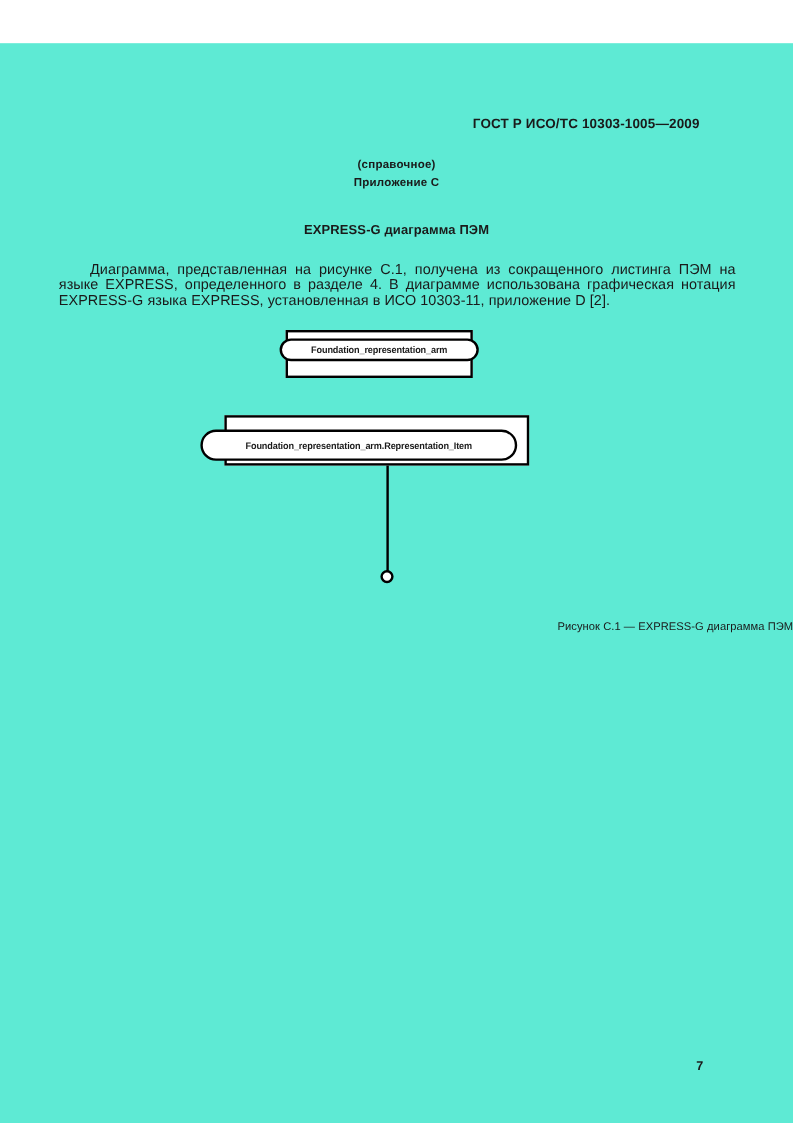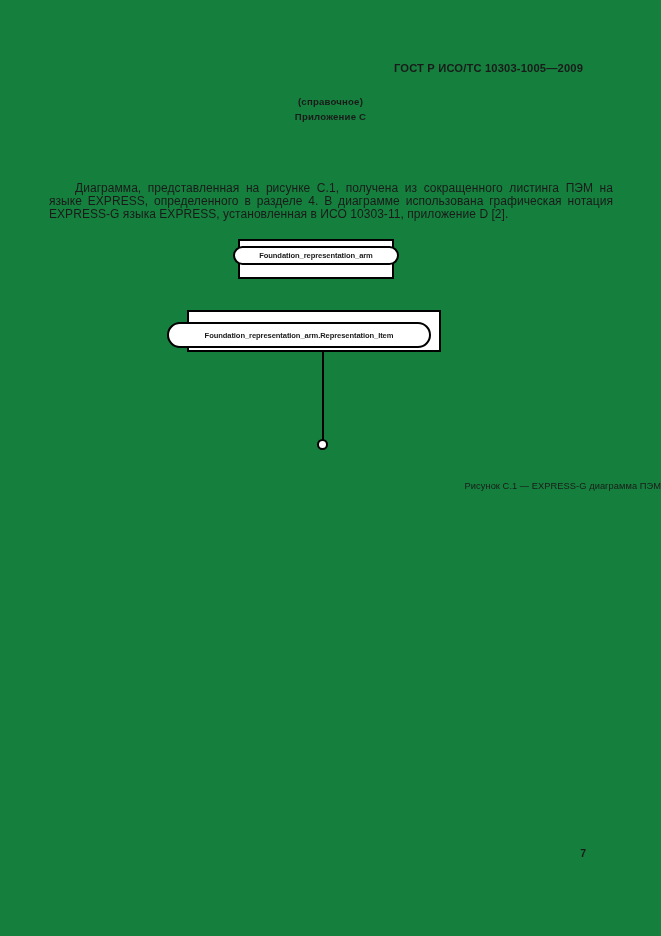"ГОСТ Р ИСО/ТС 10303-1005—2009" .page { background: #15803d -> #5eead4; margin-top: none -> 36px }
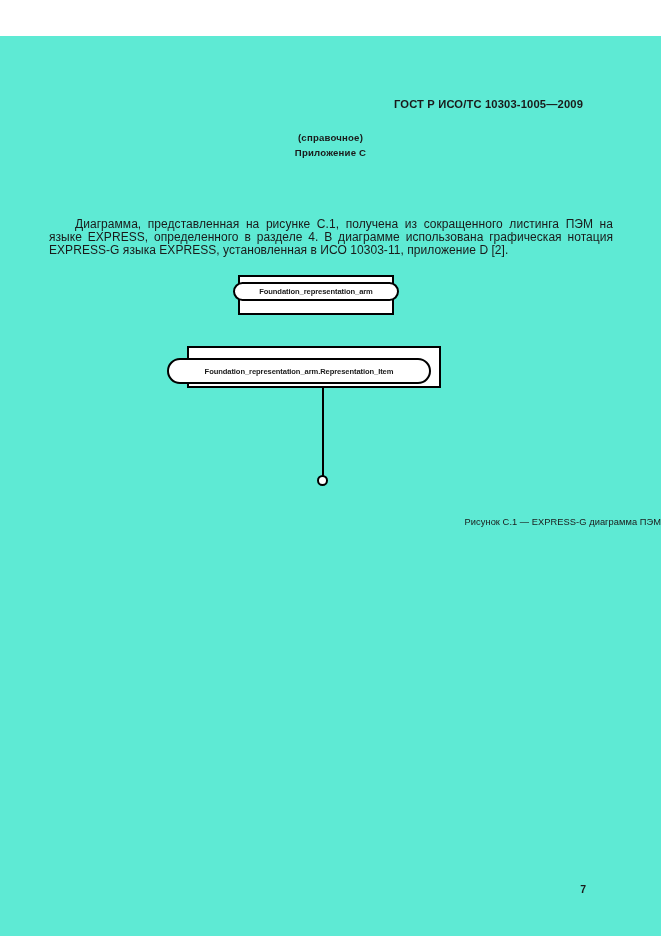"EXPRESS-G диаграмма ПЭМ" div.section-title { html: none -> <div>EXPRESS-G диаграмма ПЭМ</div> }
